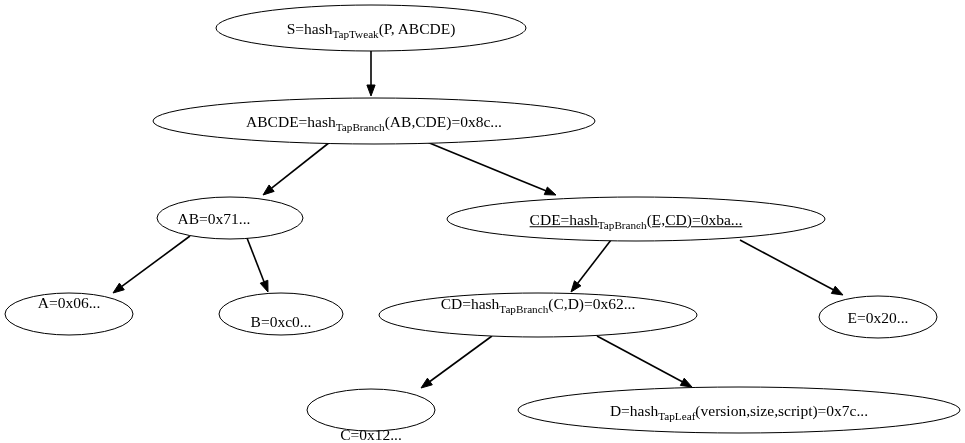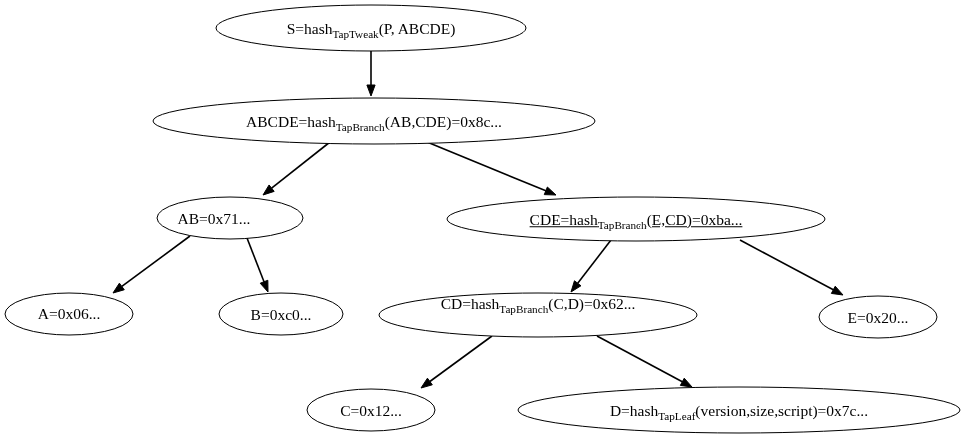"A=0x06..." div.node-label { top: 314px -> 303px }
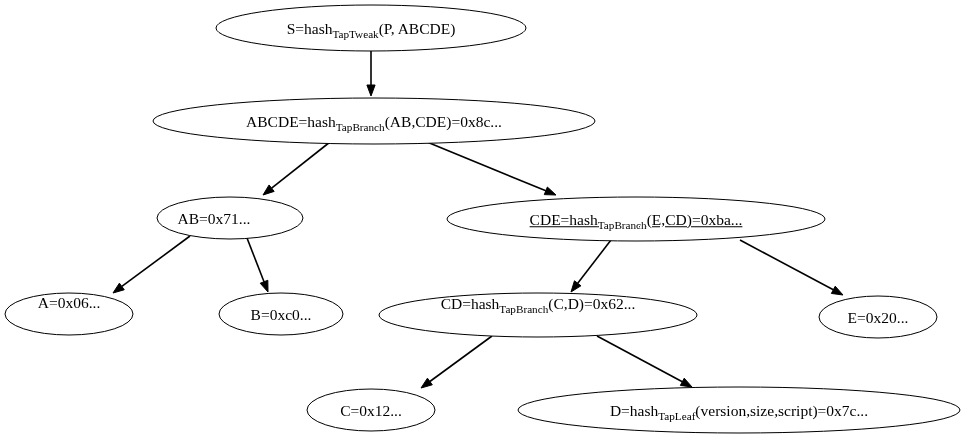"B=0xc0..." div.node-label { top: 315px -> 322px }
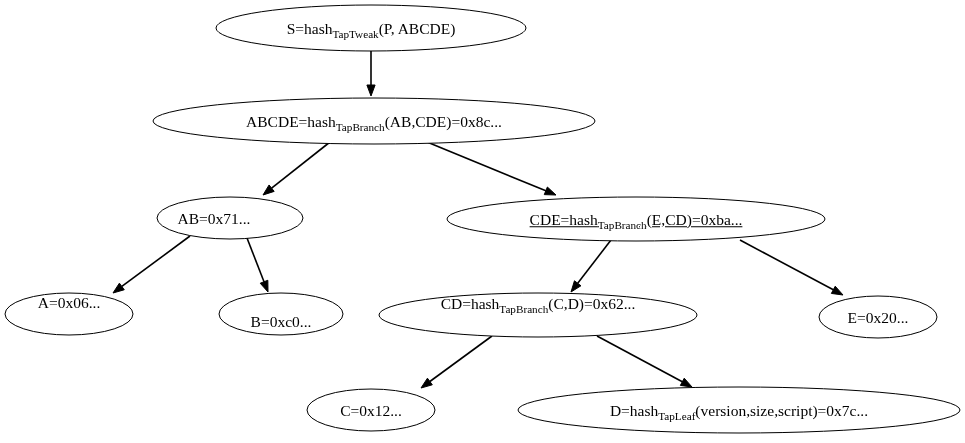"C=0x12..." div.node-label { top: 411px -> 435px }
